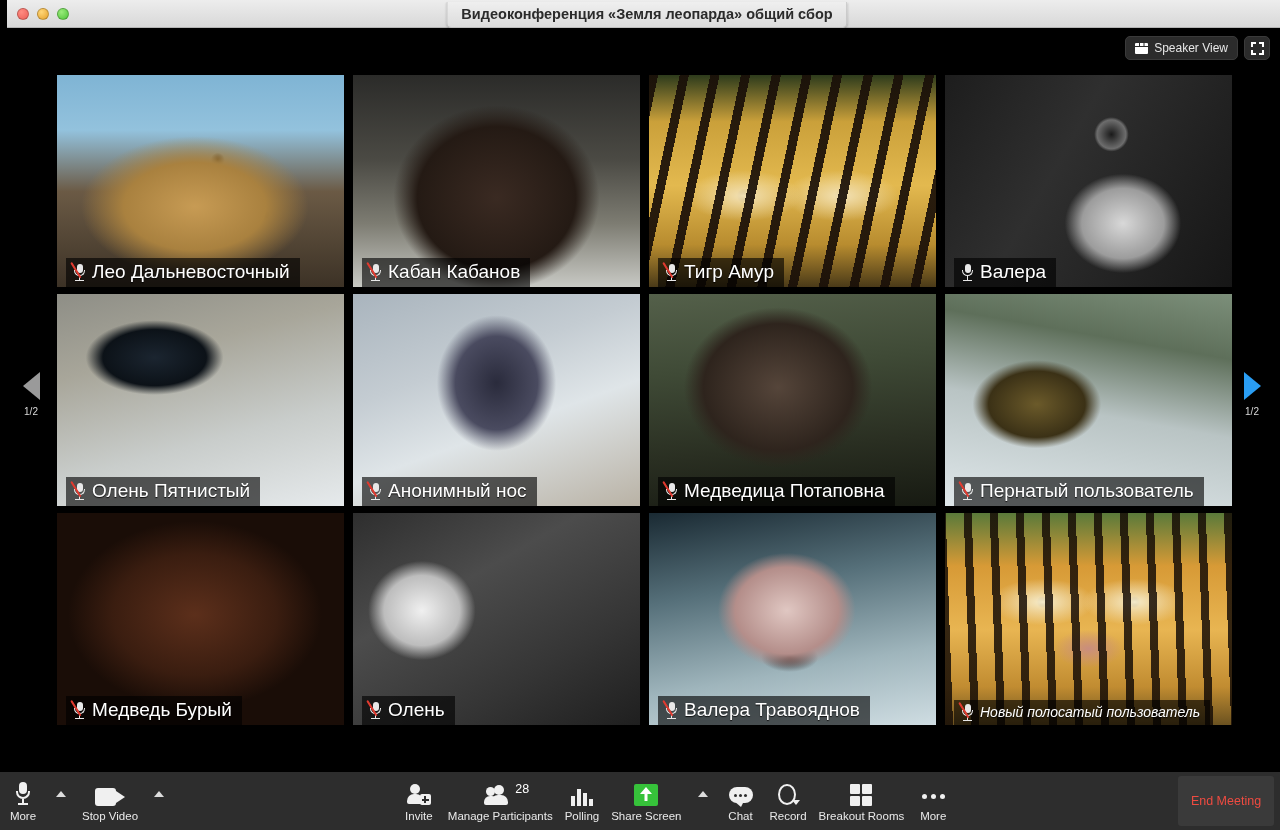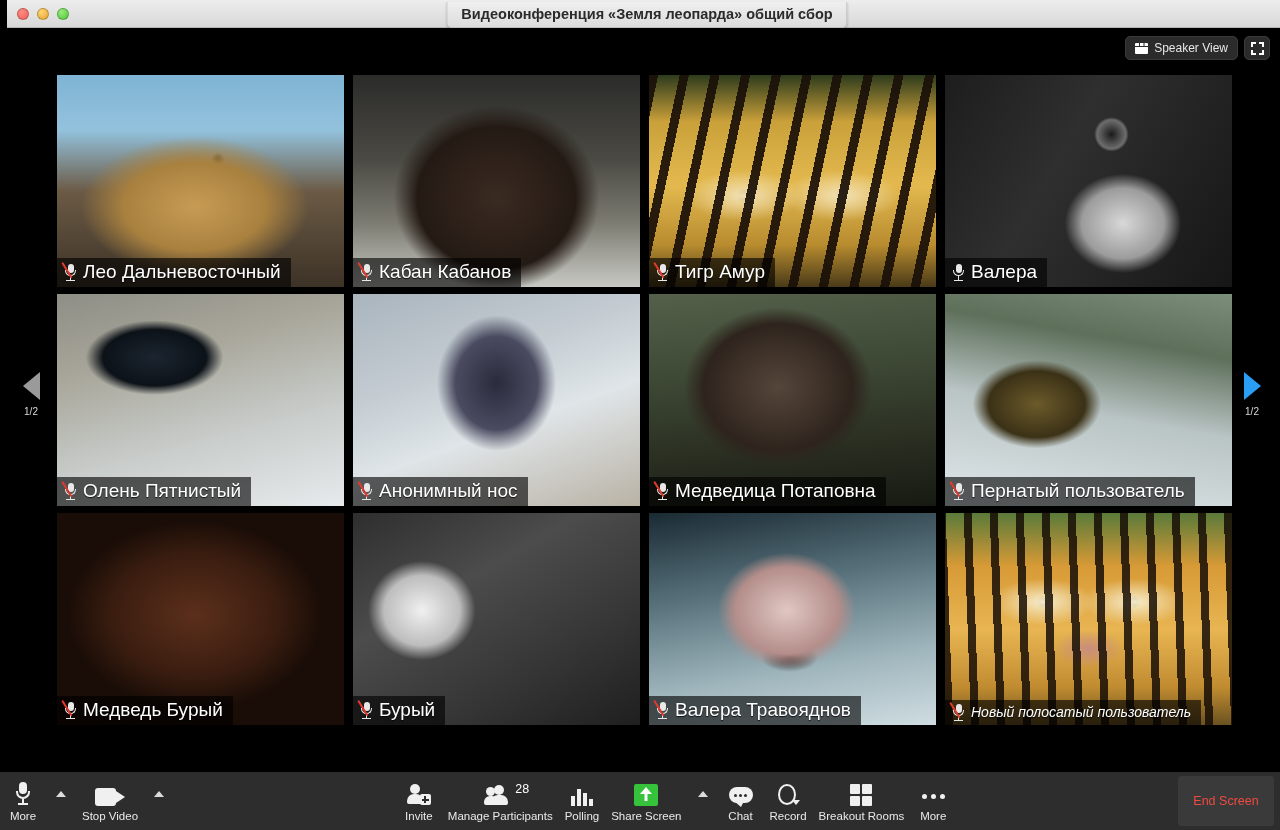"Лео Дальневосточный" .tile .nametag { left: 0 -> 9px }
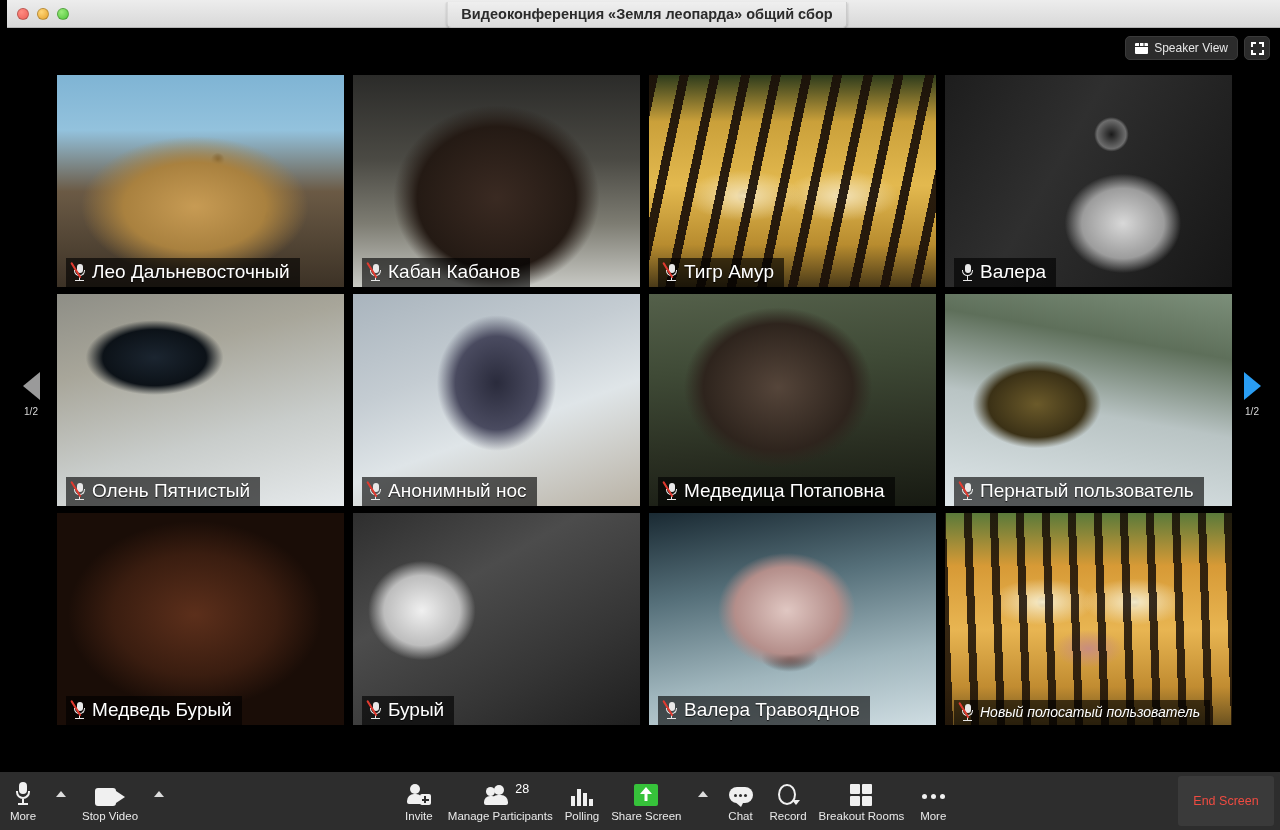"Бурый" span.nm { text: Бурый -> Олень }
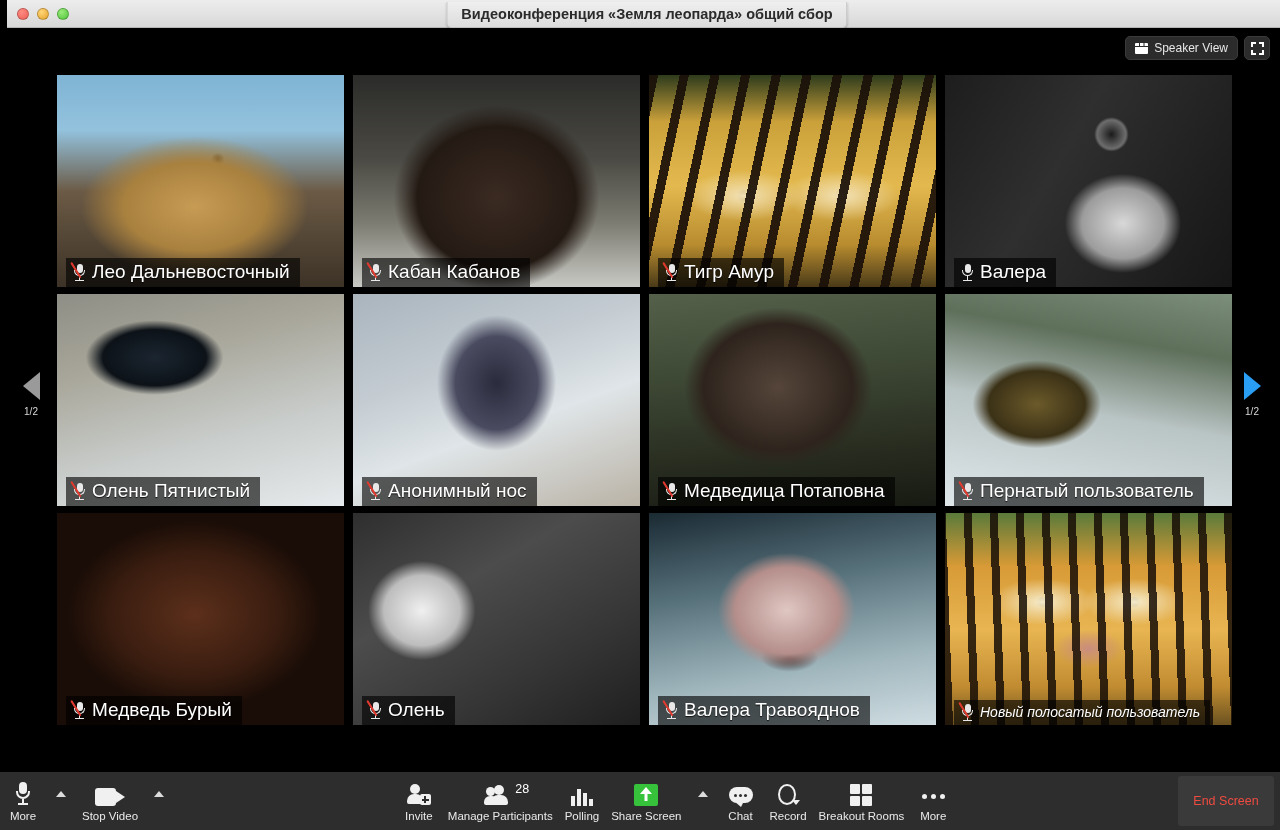"End Screen" span { text: Screen -> Meeting }
